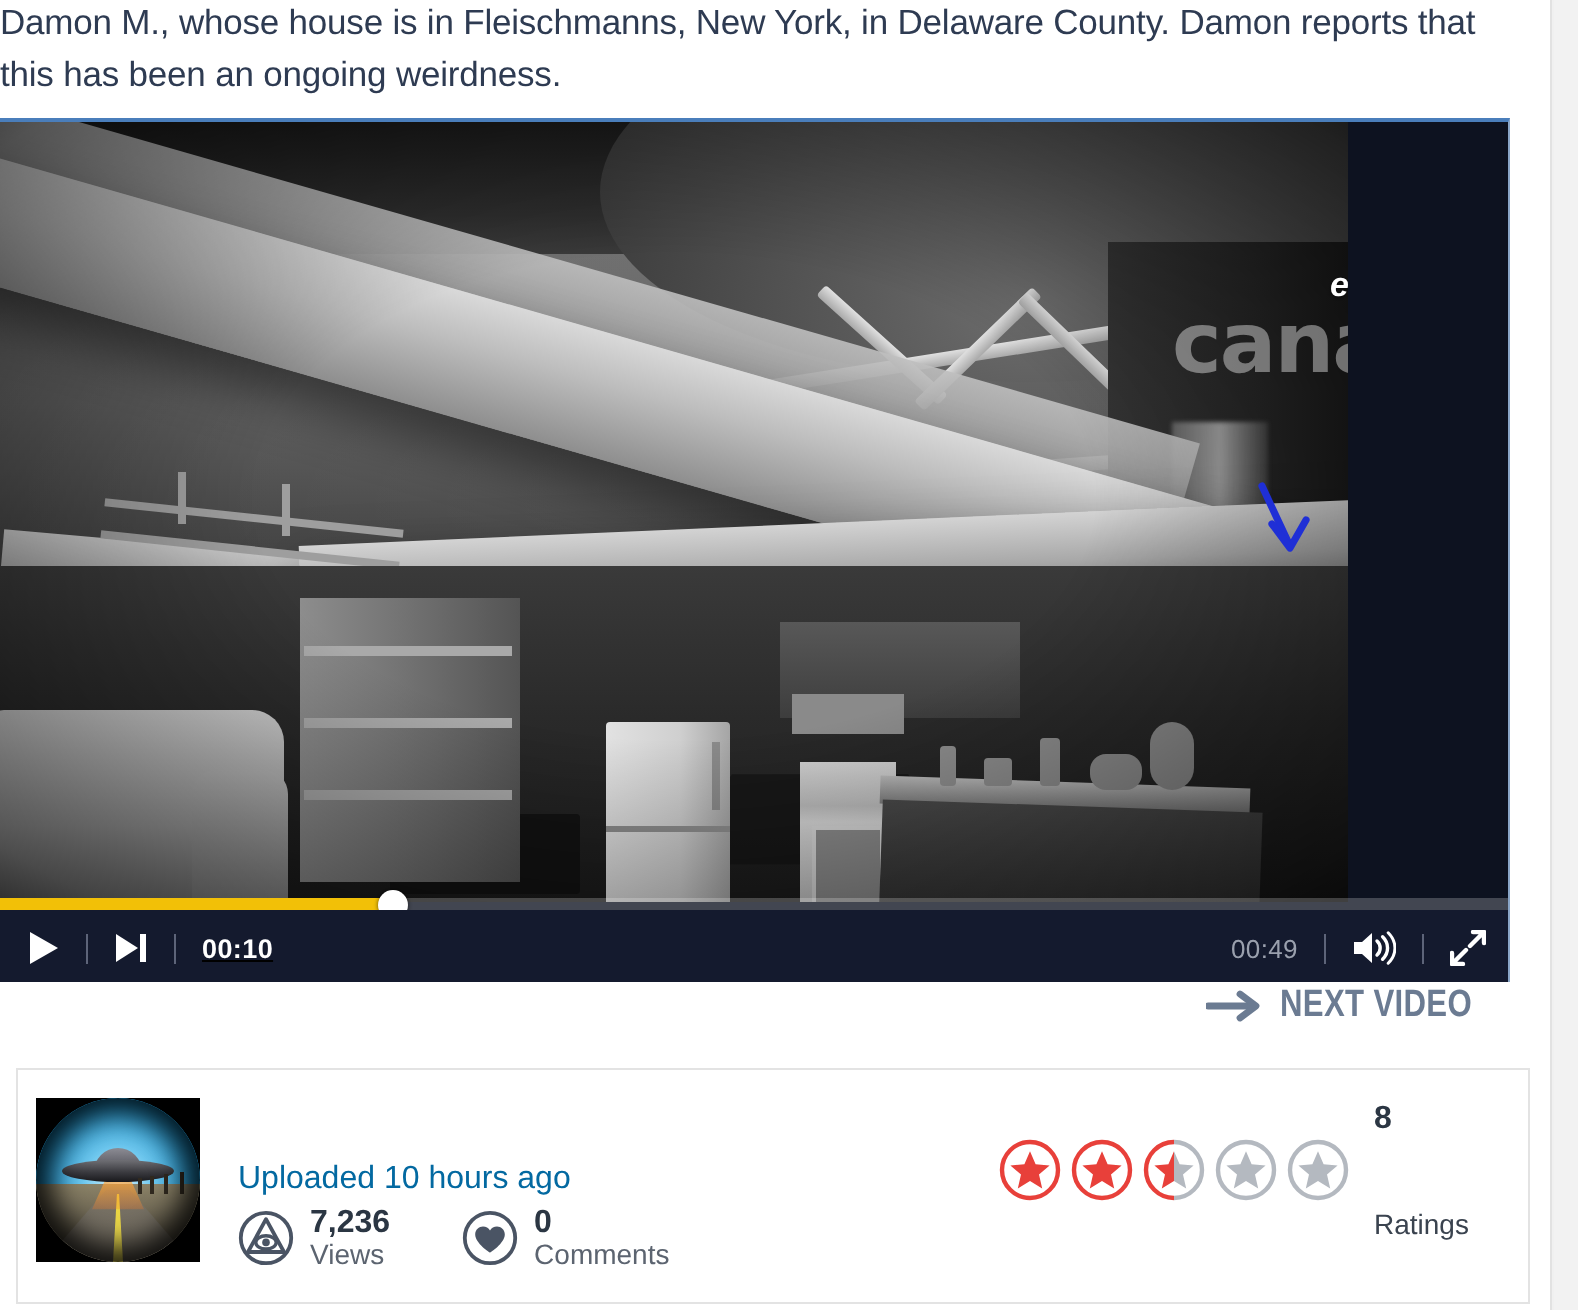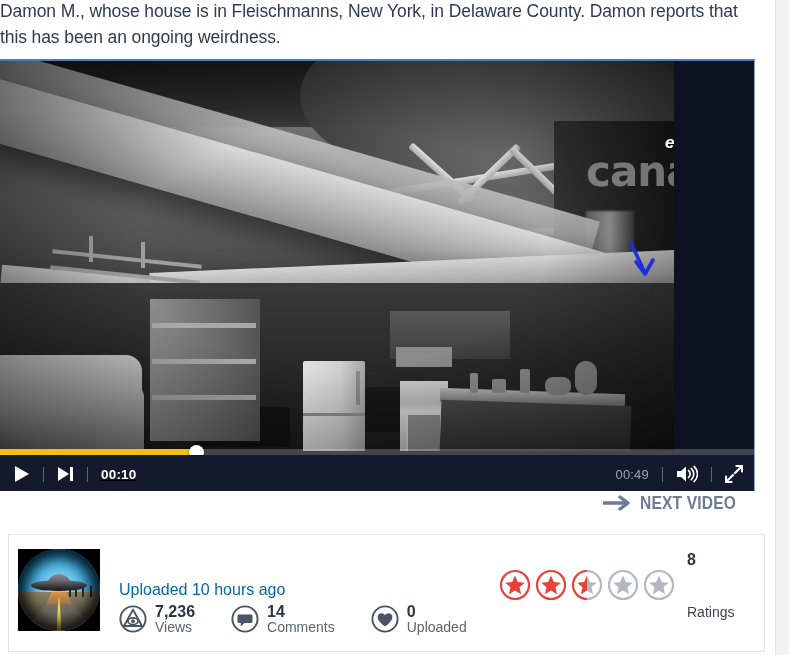"14" div.stat { html: <div> <svg> <circle></circle> <path></path> </svg> <div> <span>14</span> <span>Comments</span> </div> </div> -> none }
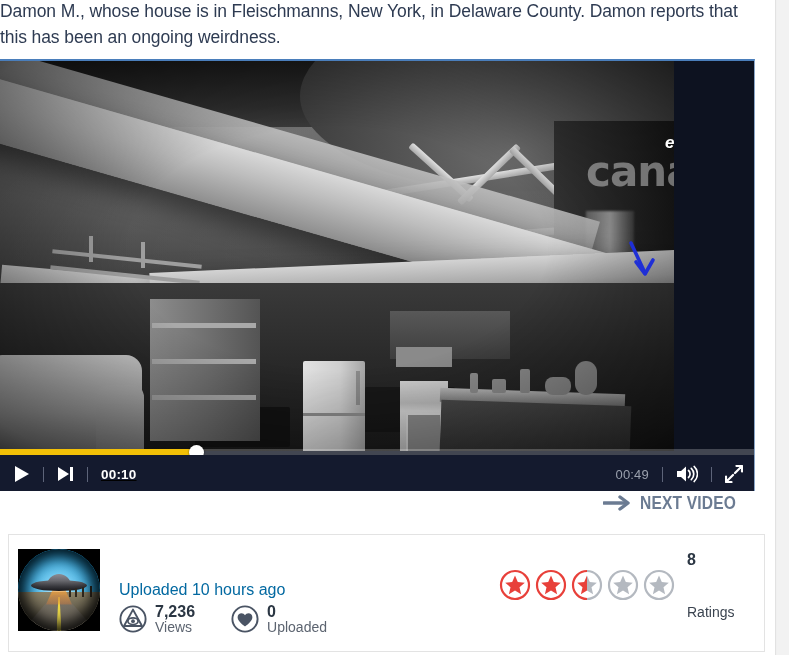"Uploaded" span.stat-label { text: Uploaded -> Comments }
